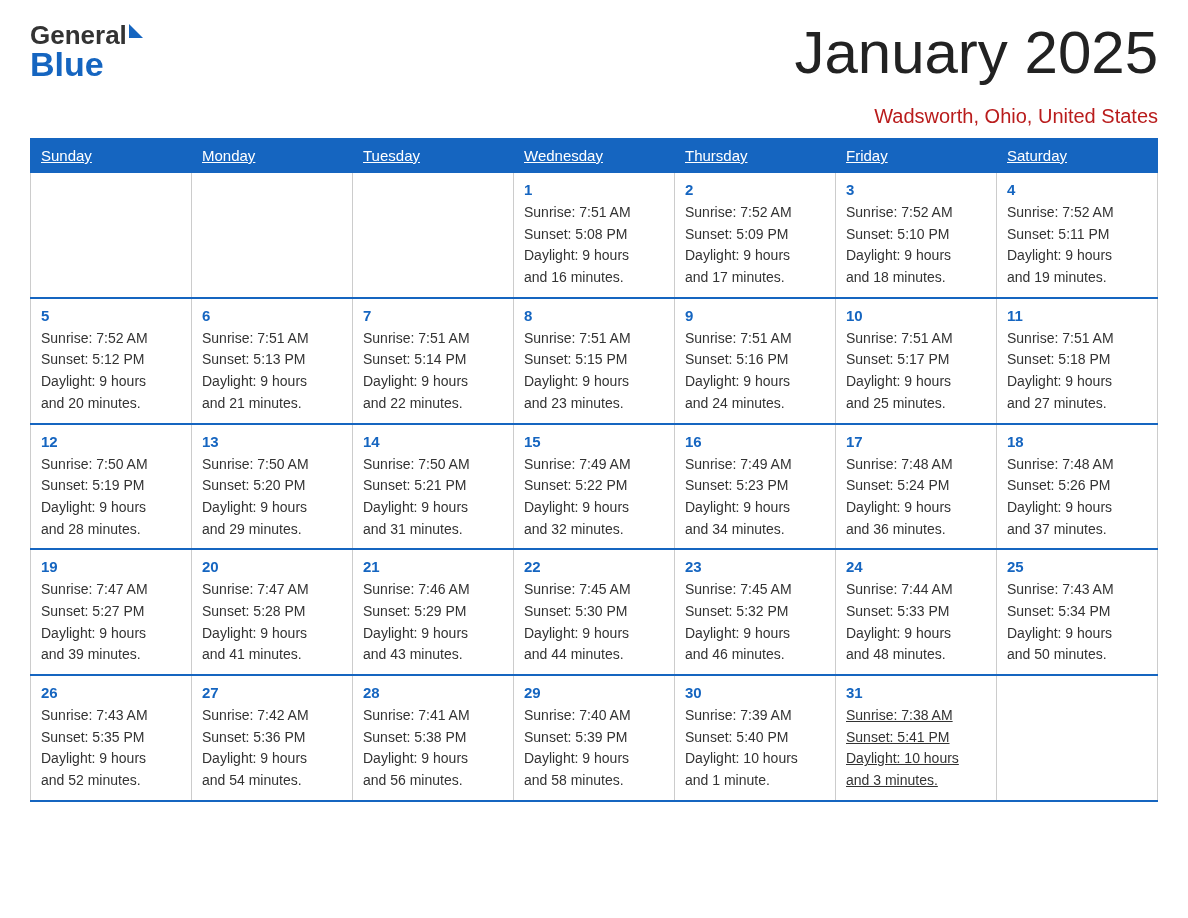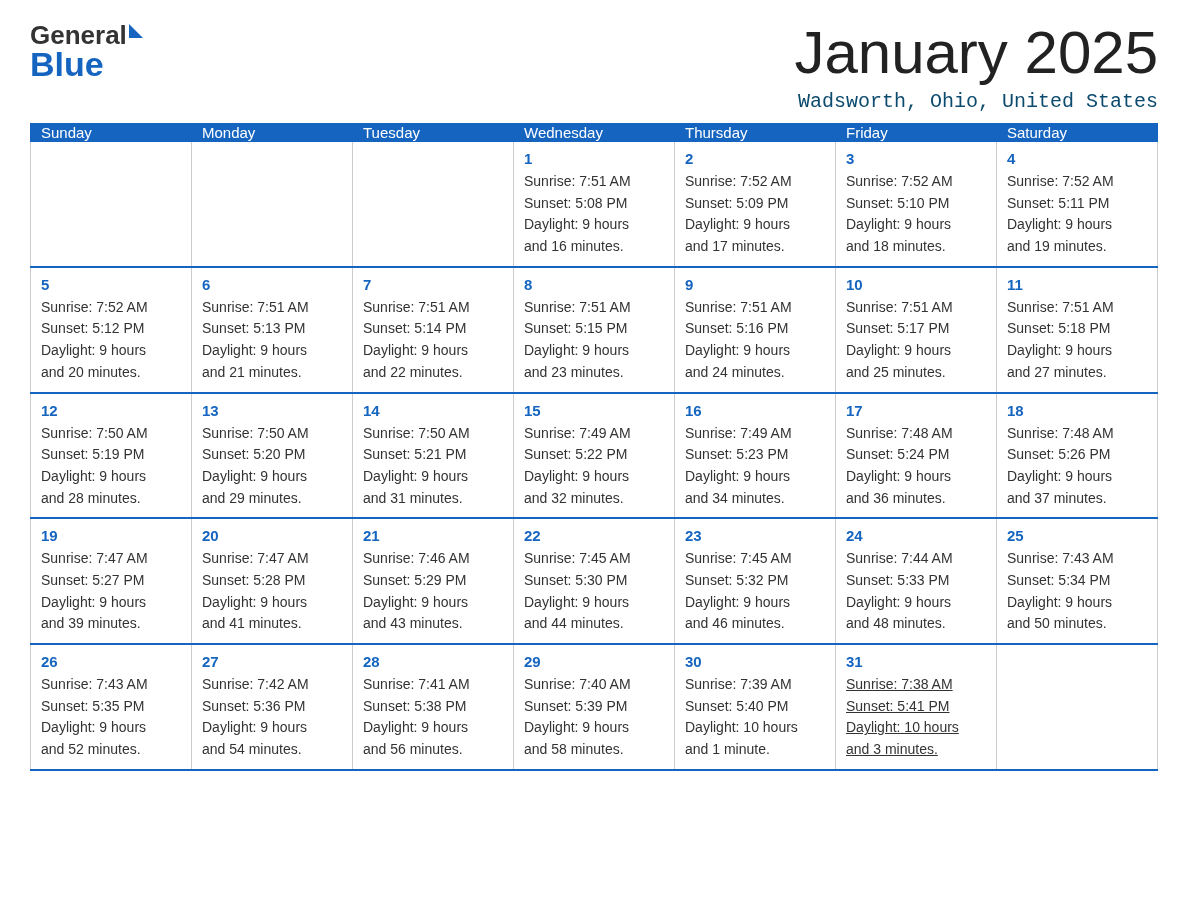"Wadsworth, Ohio, United States" .location { color: #0c4a6e -> #b91c1c; font-family: Liberation Mono, monospace -> none; margin-top: 4px -> 19px }
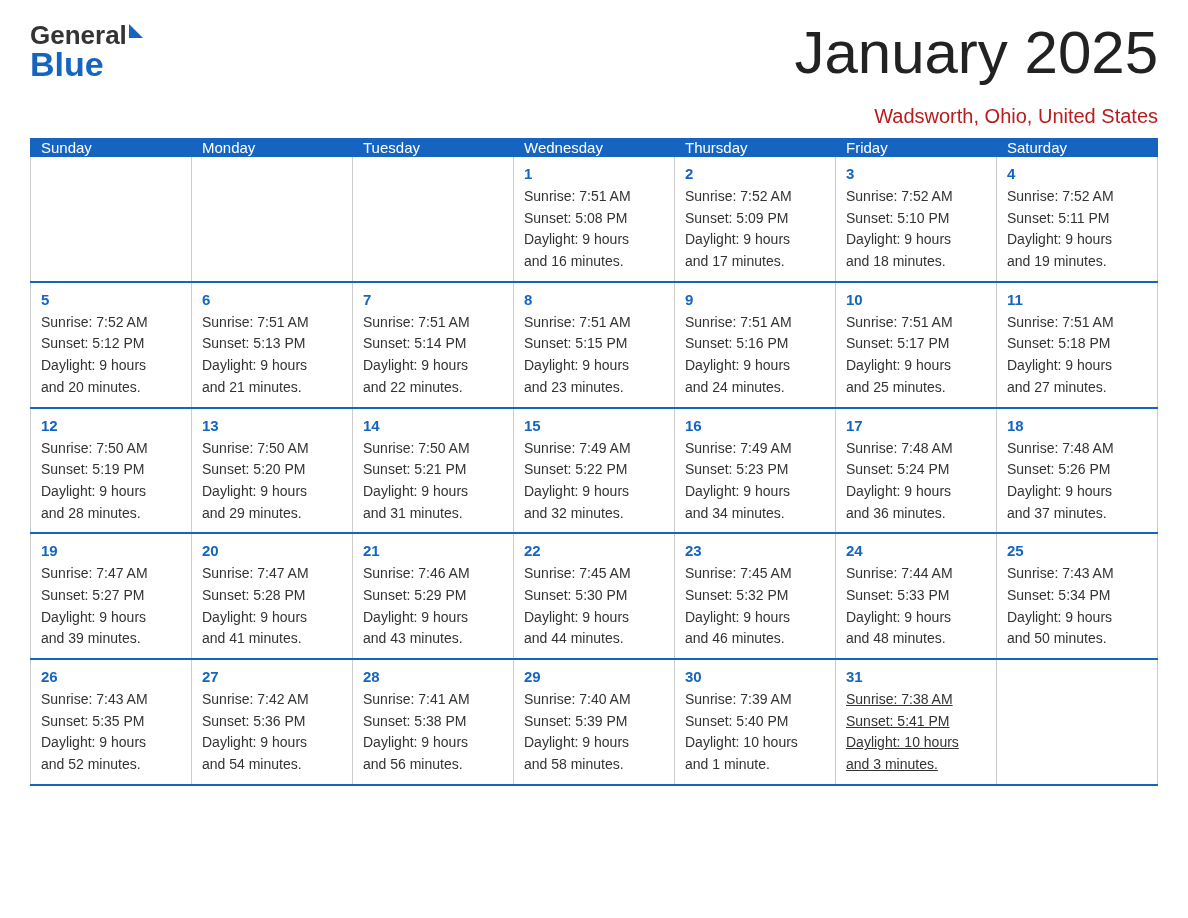"Sunday" thead th { padding: 0 10px -> 8px 10px; text-decoration: none -> underline }
